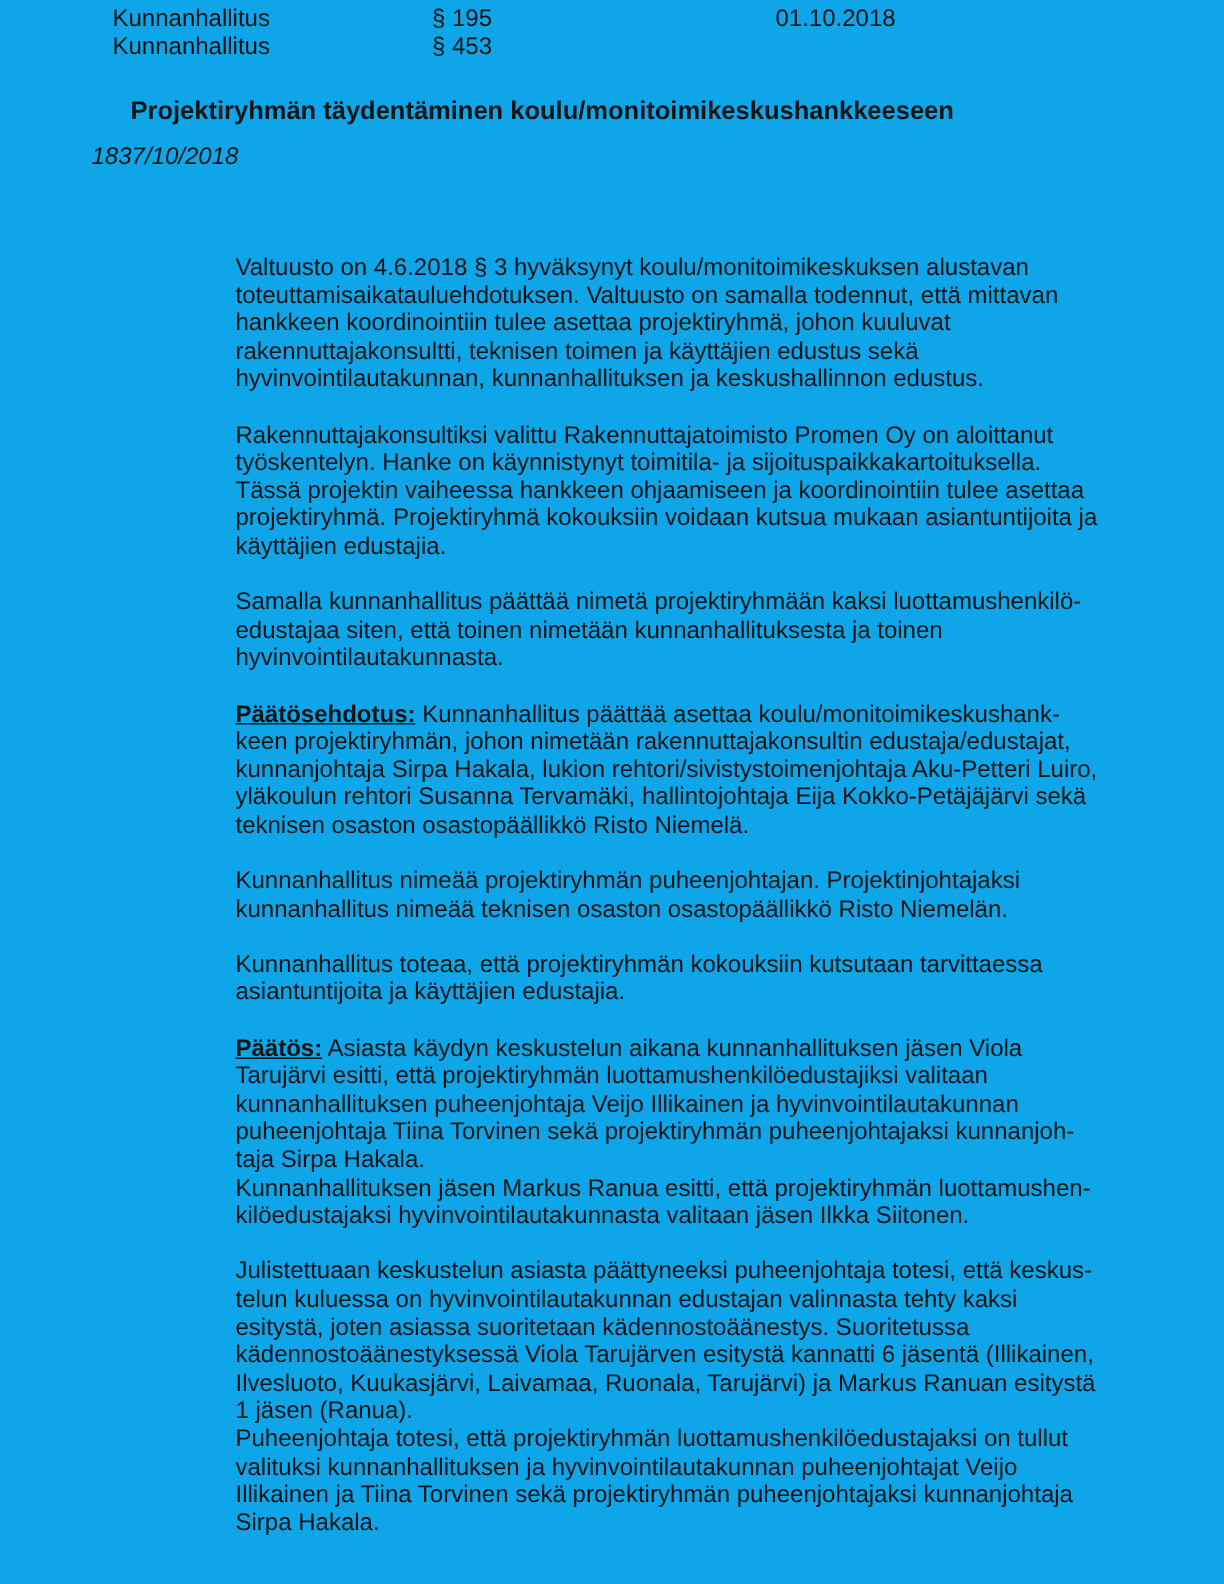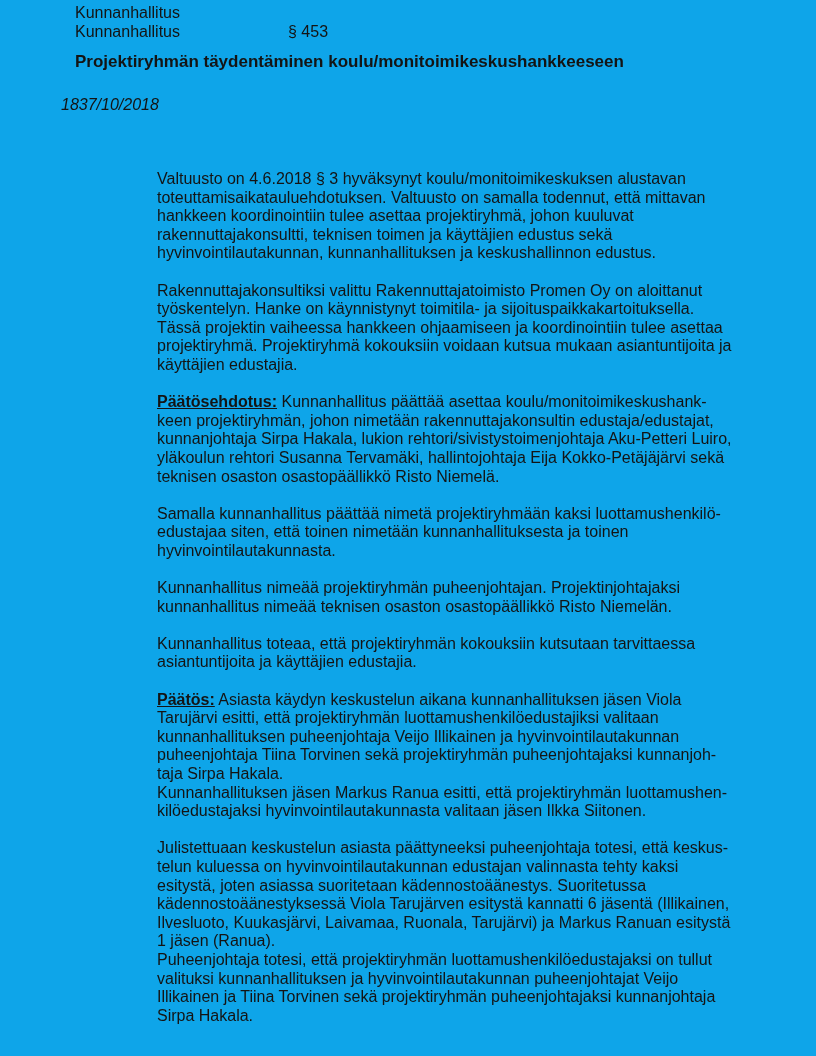"§ 195" span { html: none -> <span>§ 195</span> }
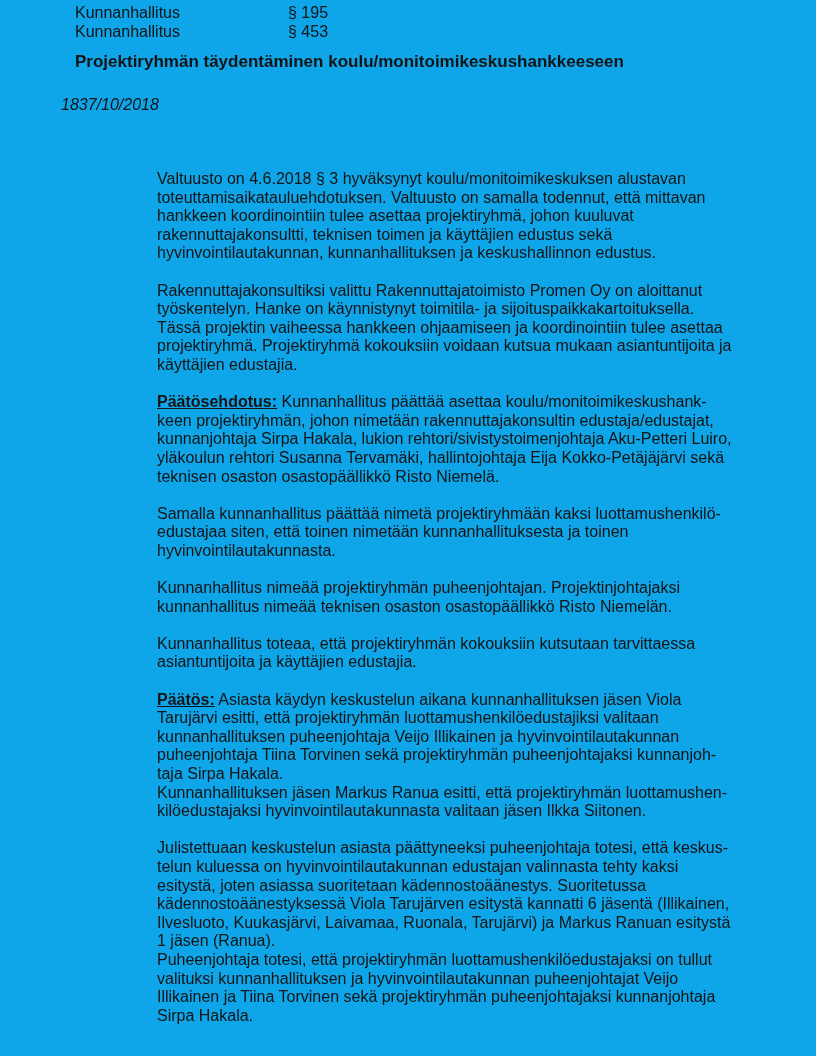"01.10.2018" span { html: none -> <span>01.10.2018</span> }
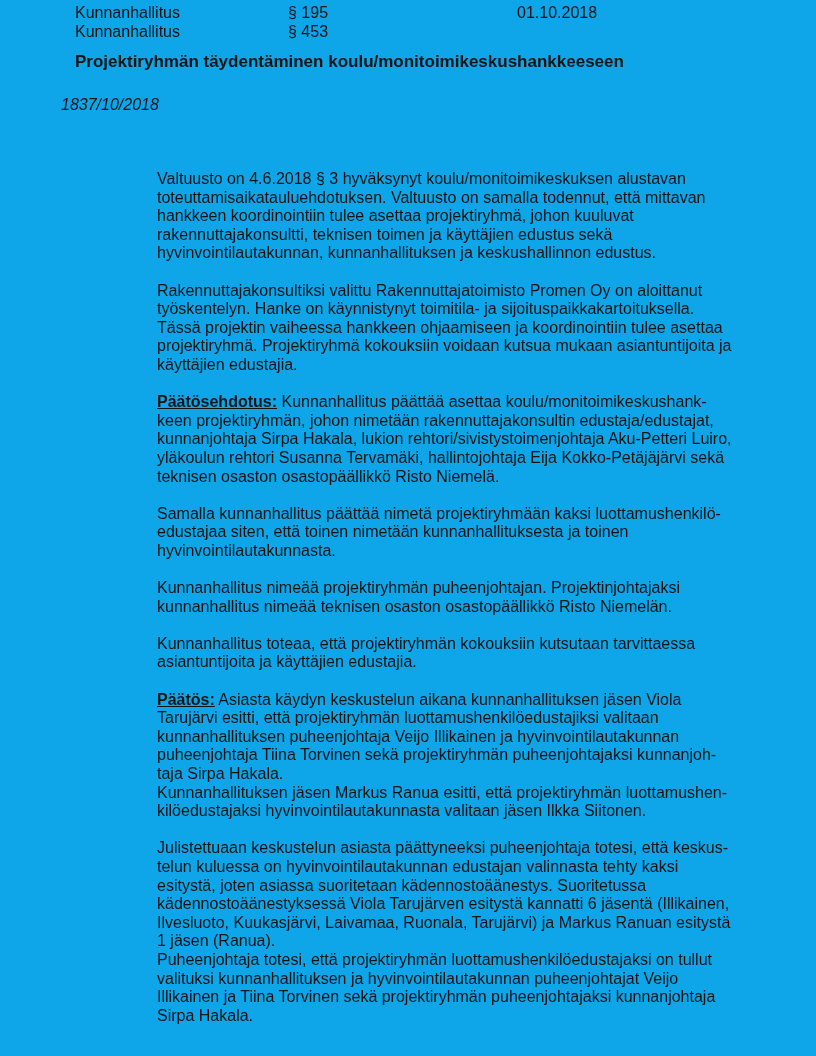"Projektiryhmän täydentäminen" h1.doc-title { margin: 0 -> 12px }
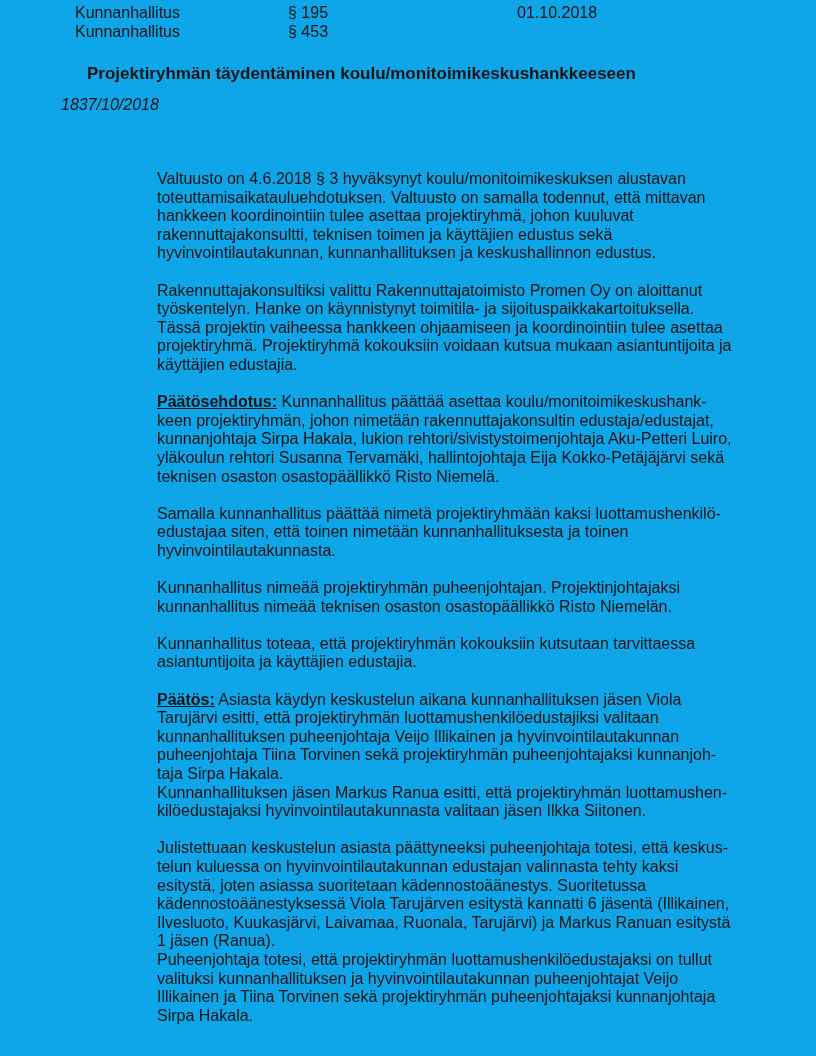"Päätösehdotus: Kunnanhallitus päättää" p { order: before "Samalla kunnanhallitus päättää nimetä" -> after "Samalla kunnanhallitus päättää nimetä" }
